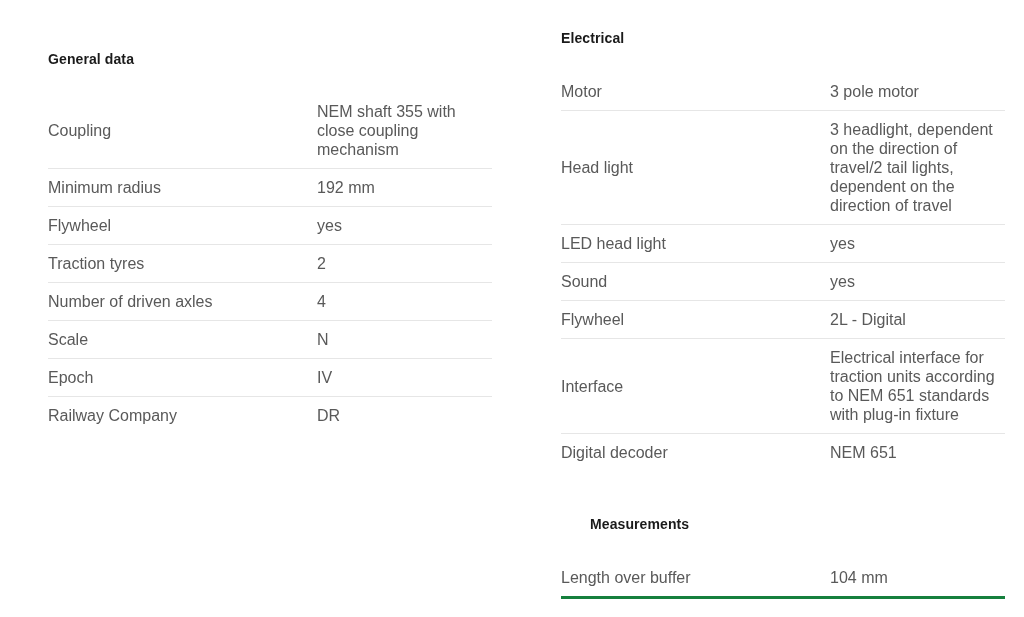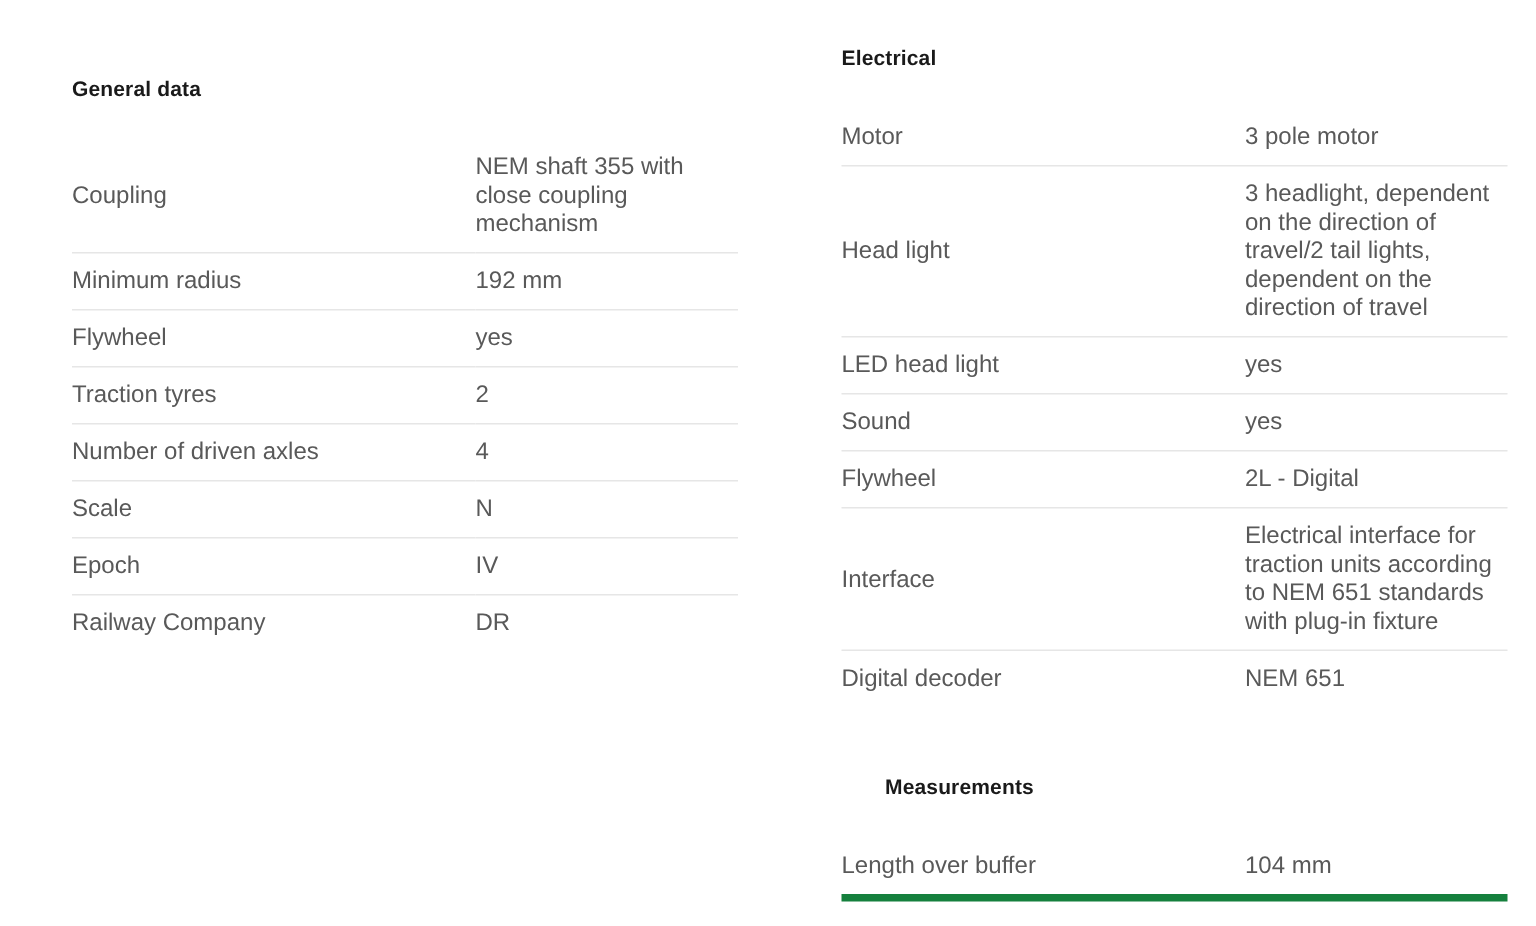"Length over buffer" .spec-row.with-bottom-rule { border-bottom: 5px solid #15803d -> 3px solid #15803d }
